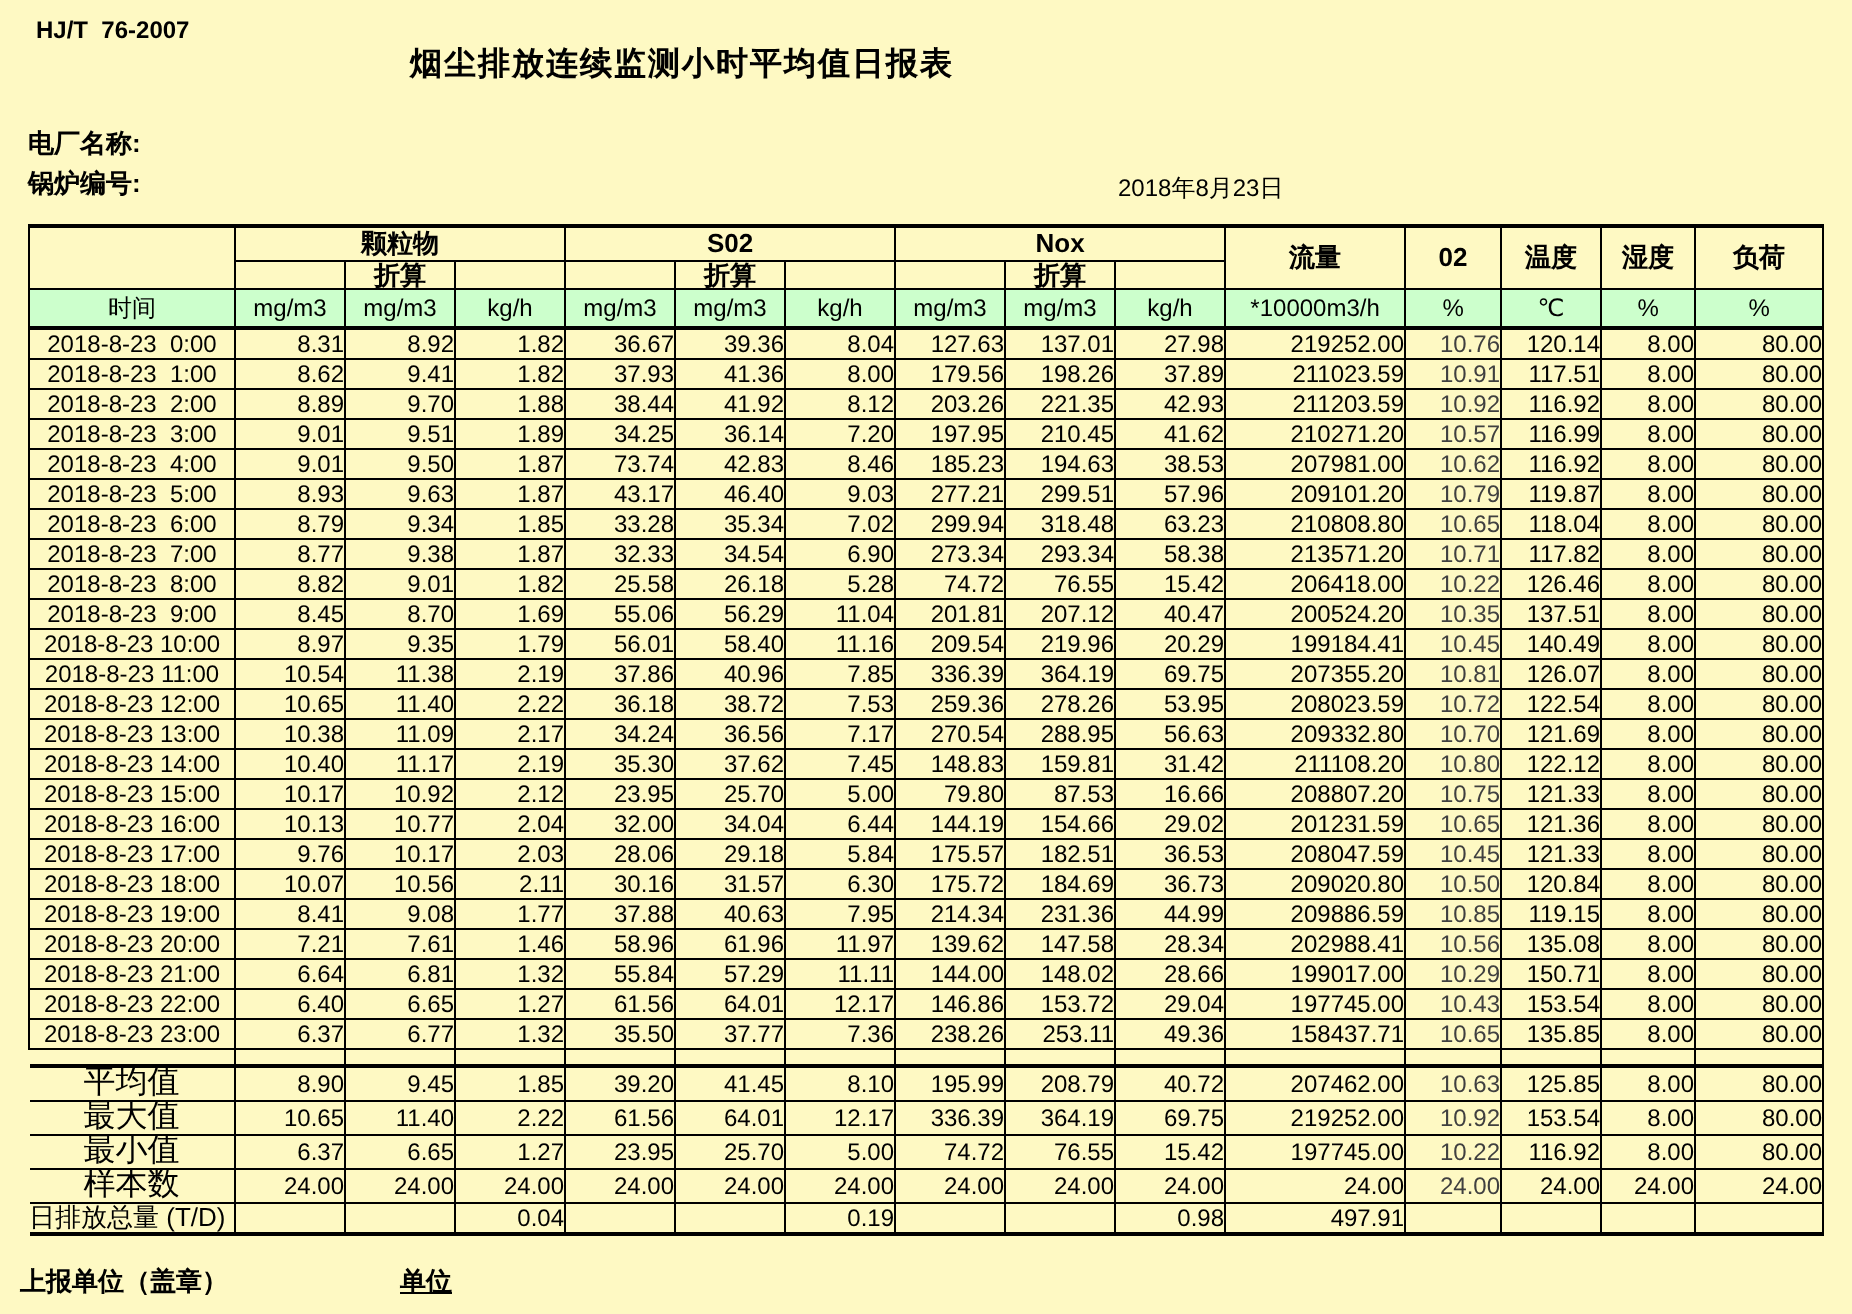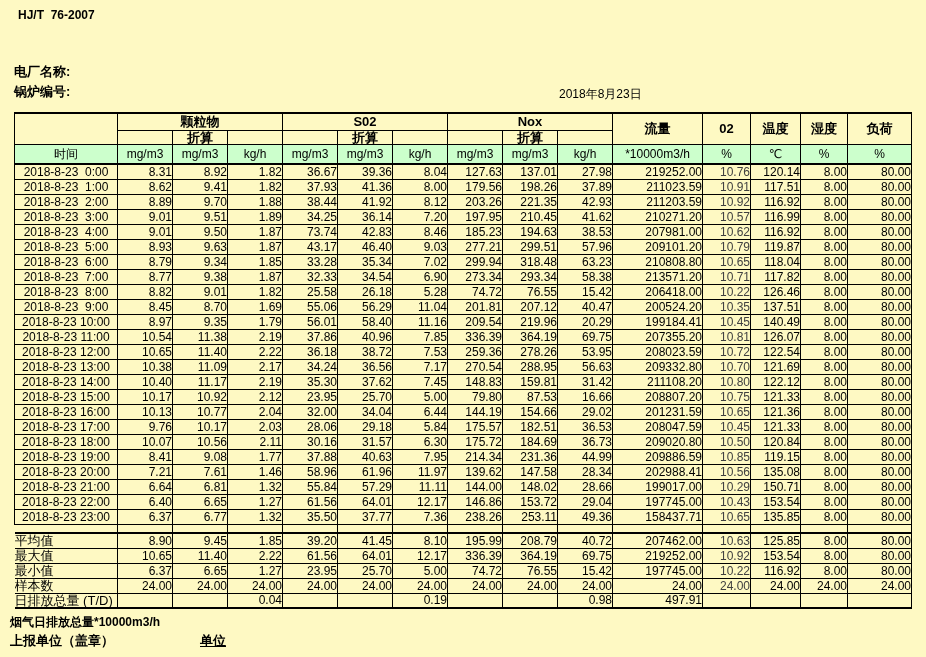"烟尘排放连续监测小时平均值日报表" div.abs { html: none -> <div>烟尘排放连续监测小时平均值日报表</div> }
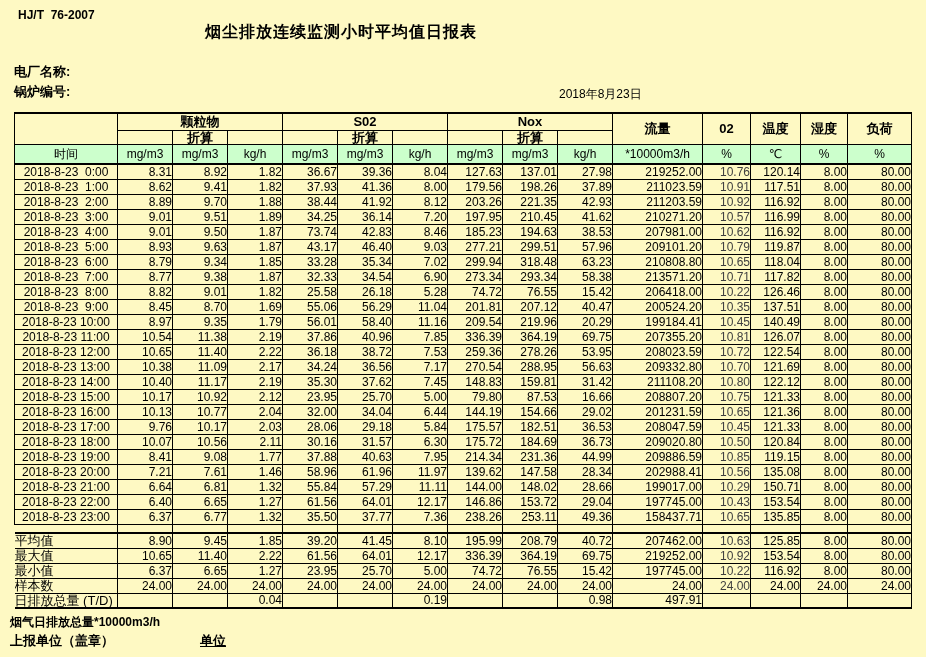"平均值" td.sum-label { font-size: 13px -> 16px; text-align: left -> center }
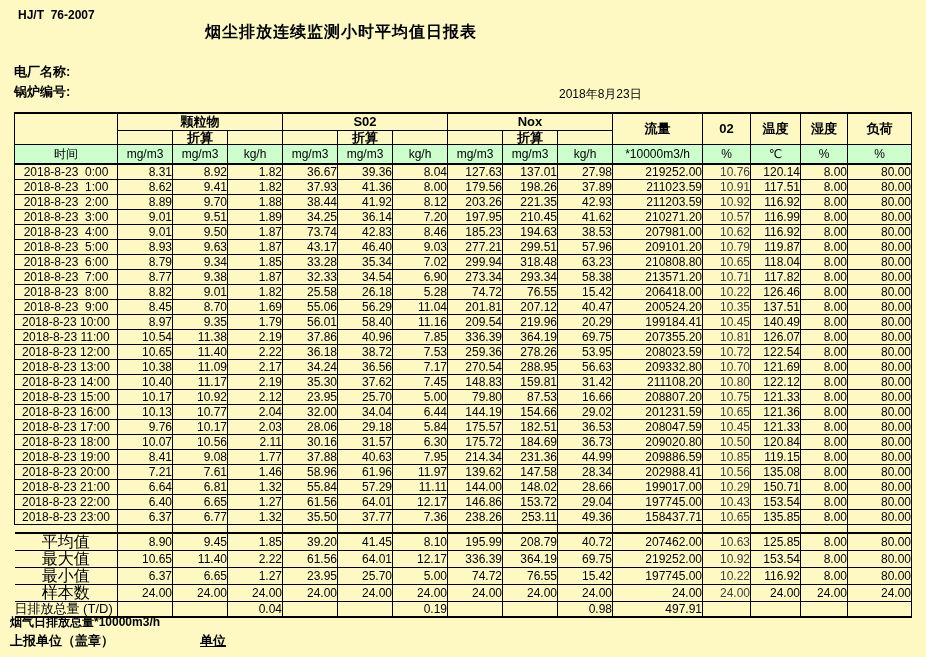"烟气日排放总量*10000m3/h" div.abs { html: <div>烟气日排放总量*10000m3/h</div> -> none }
